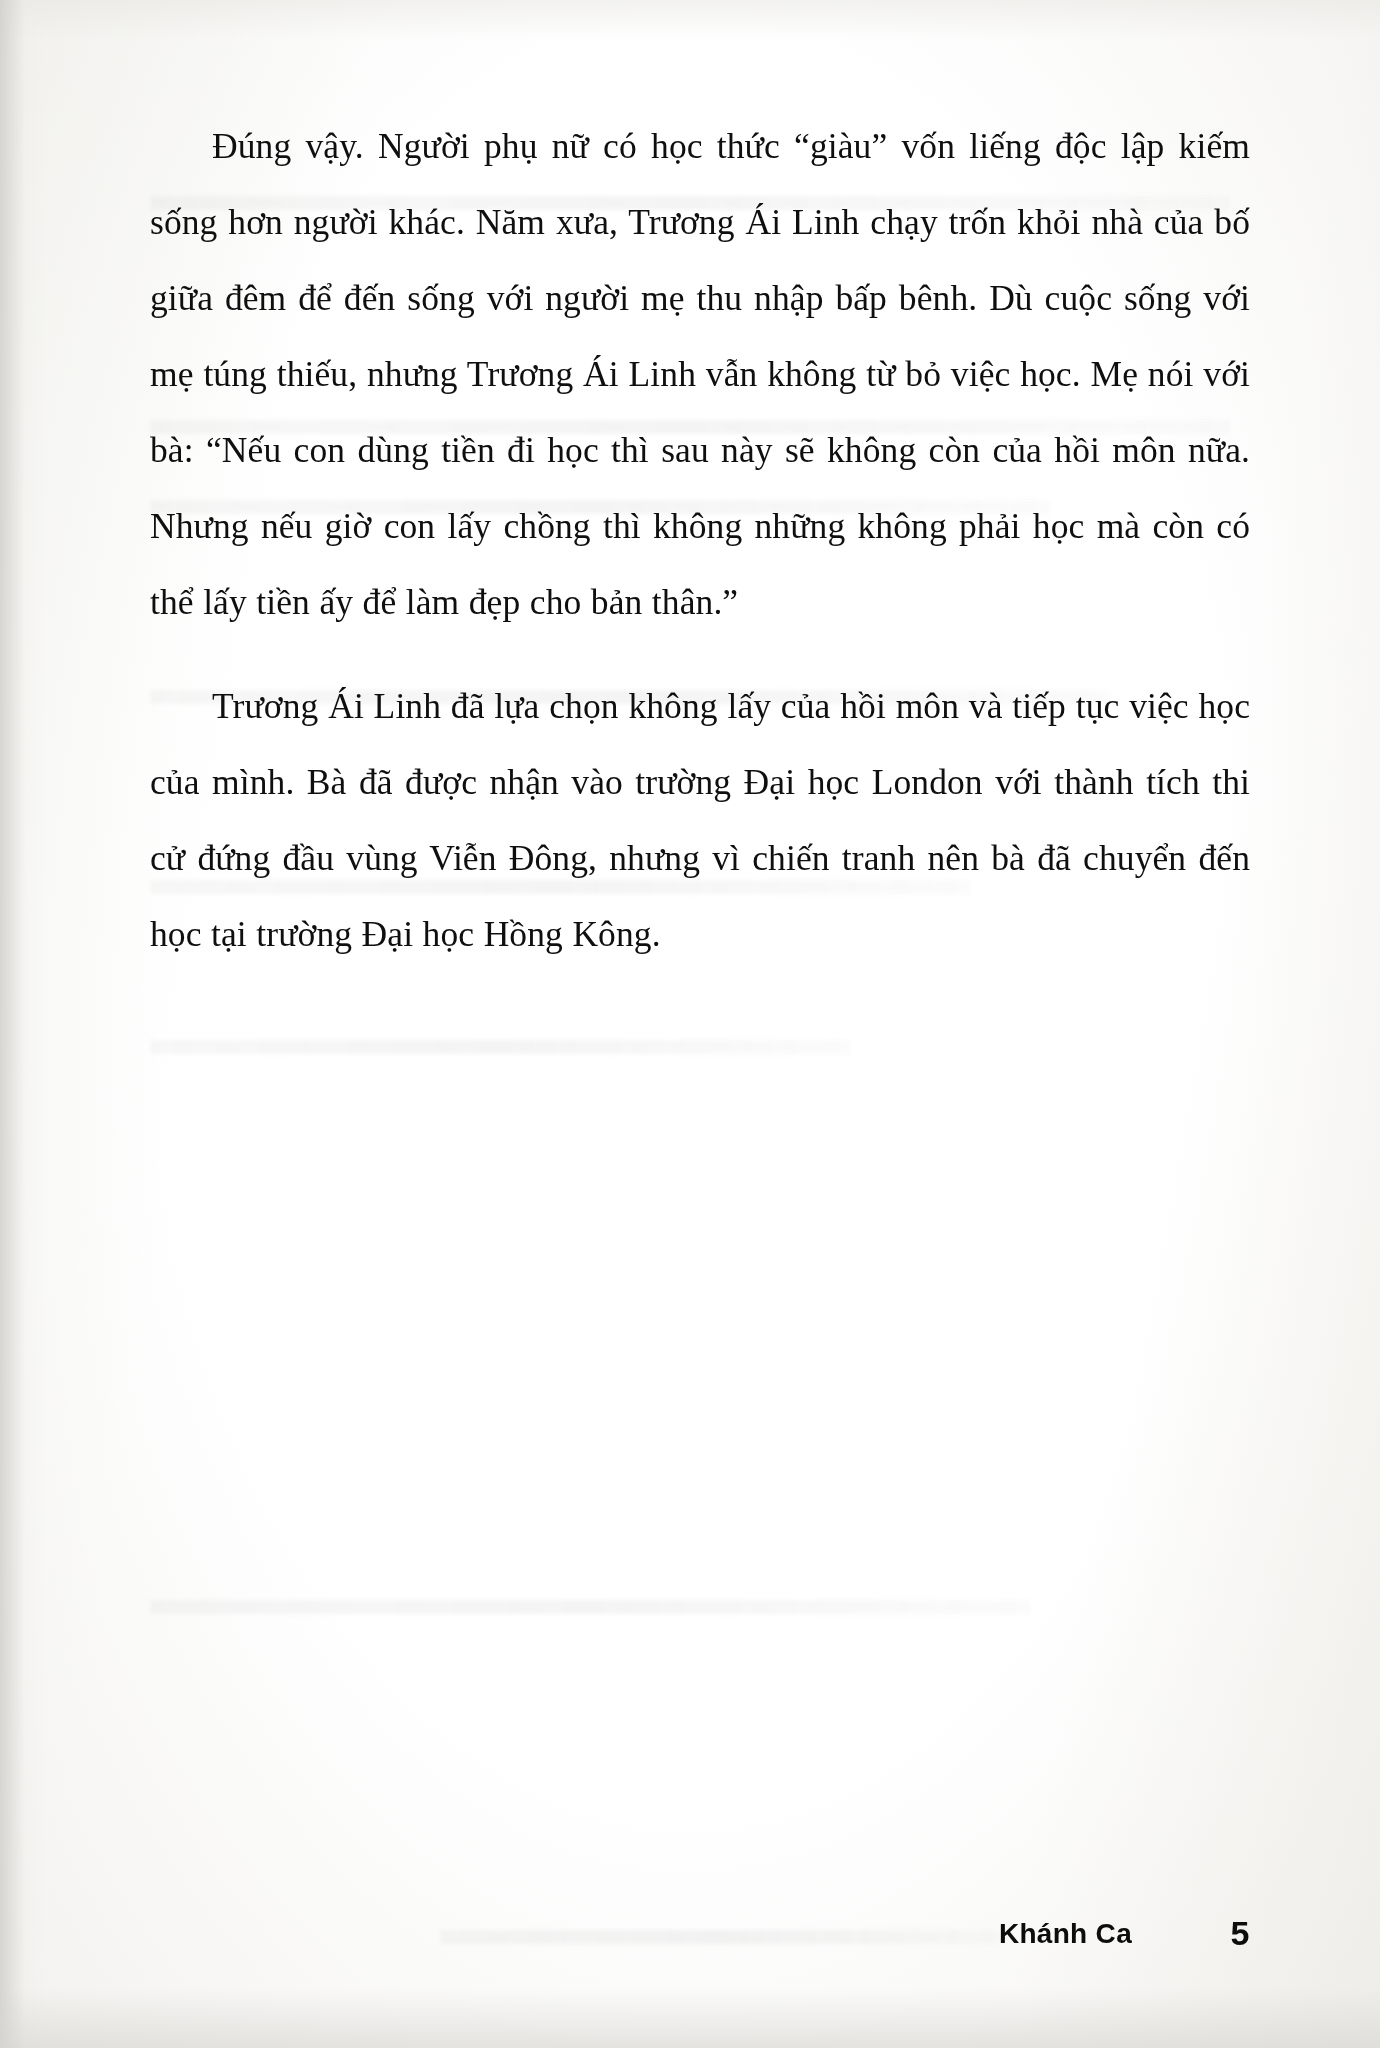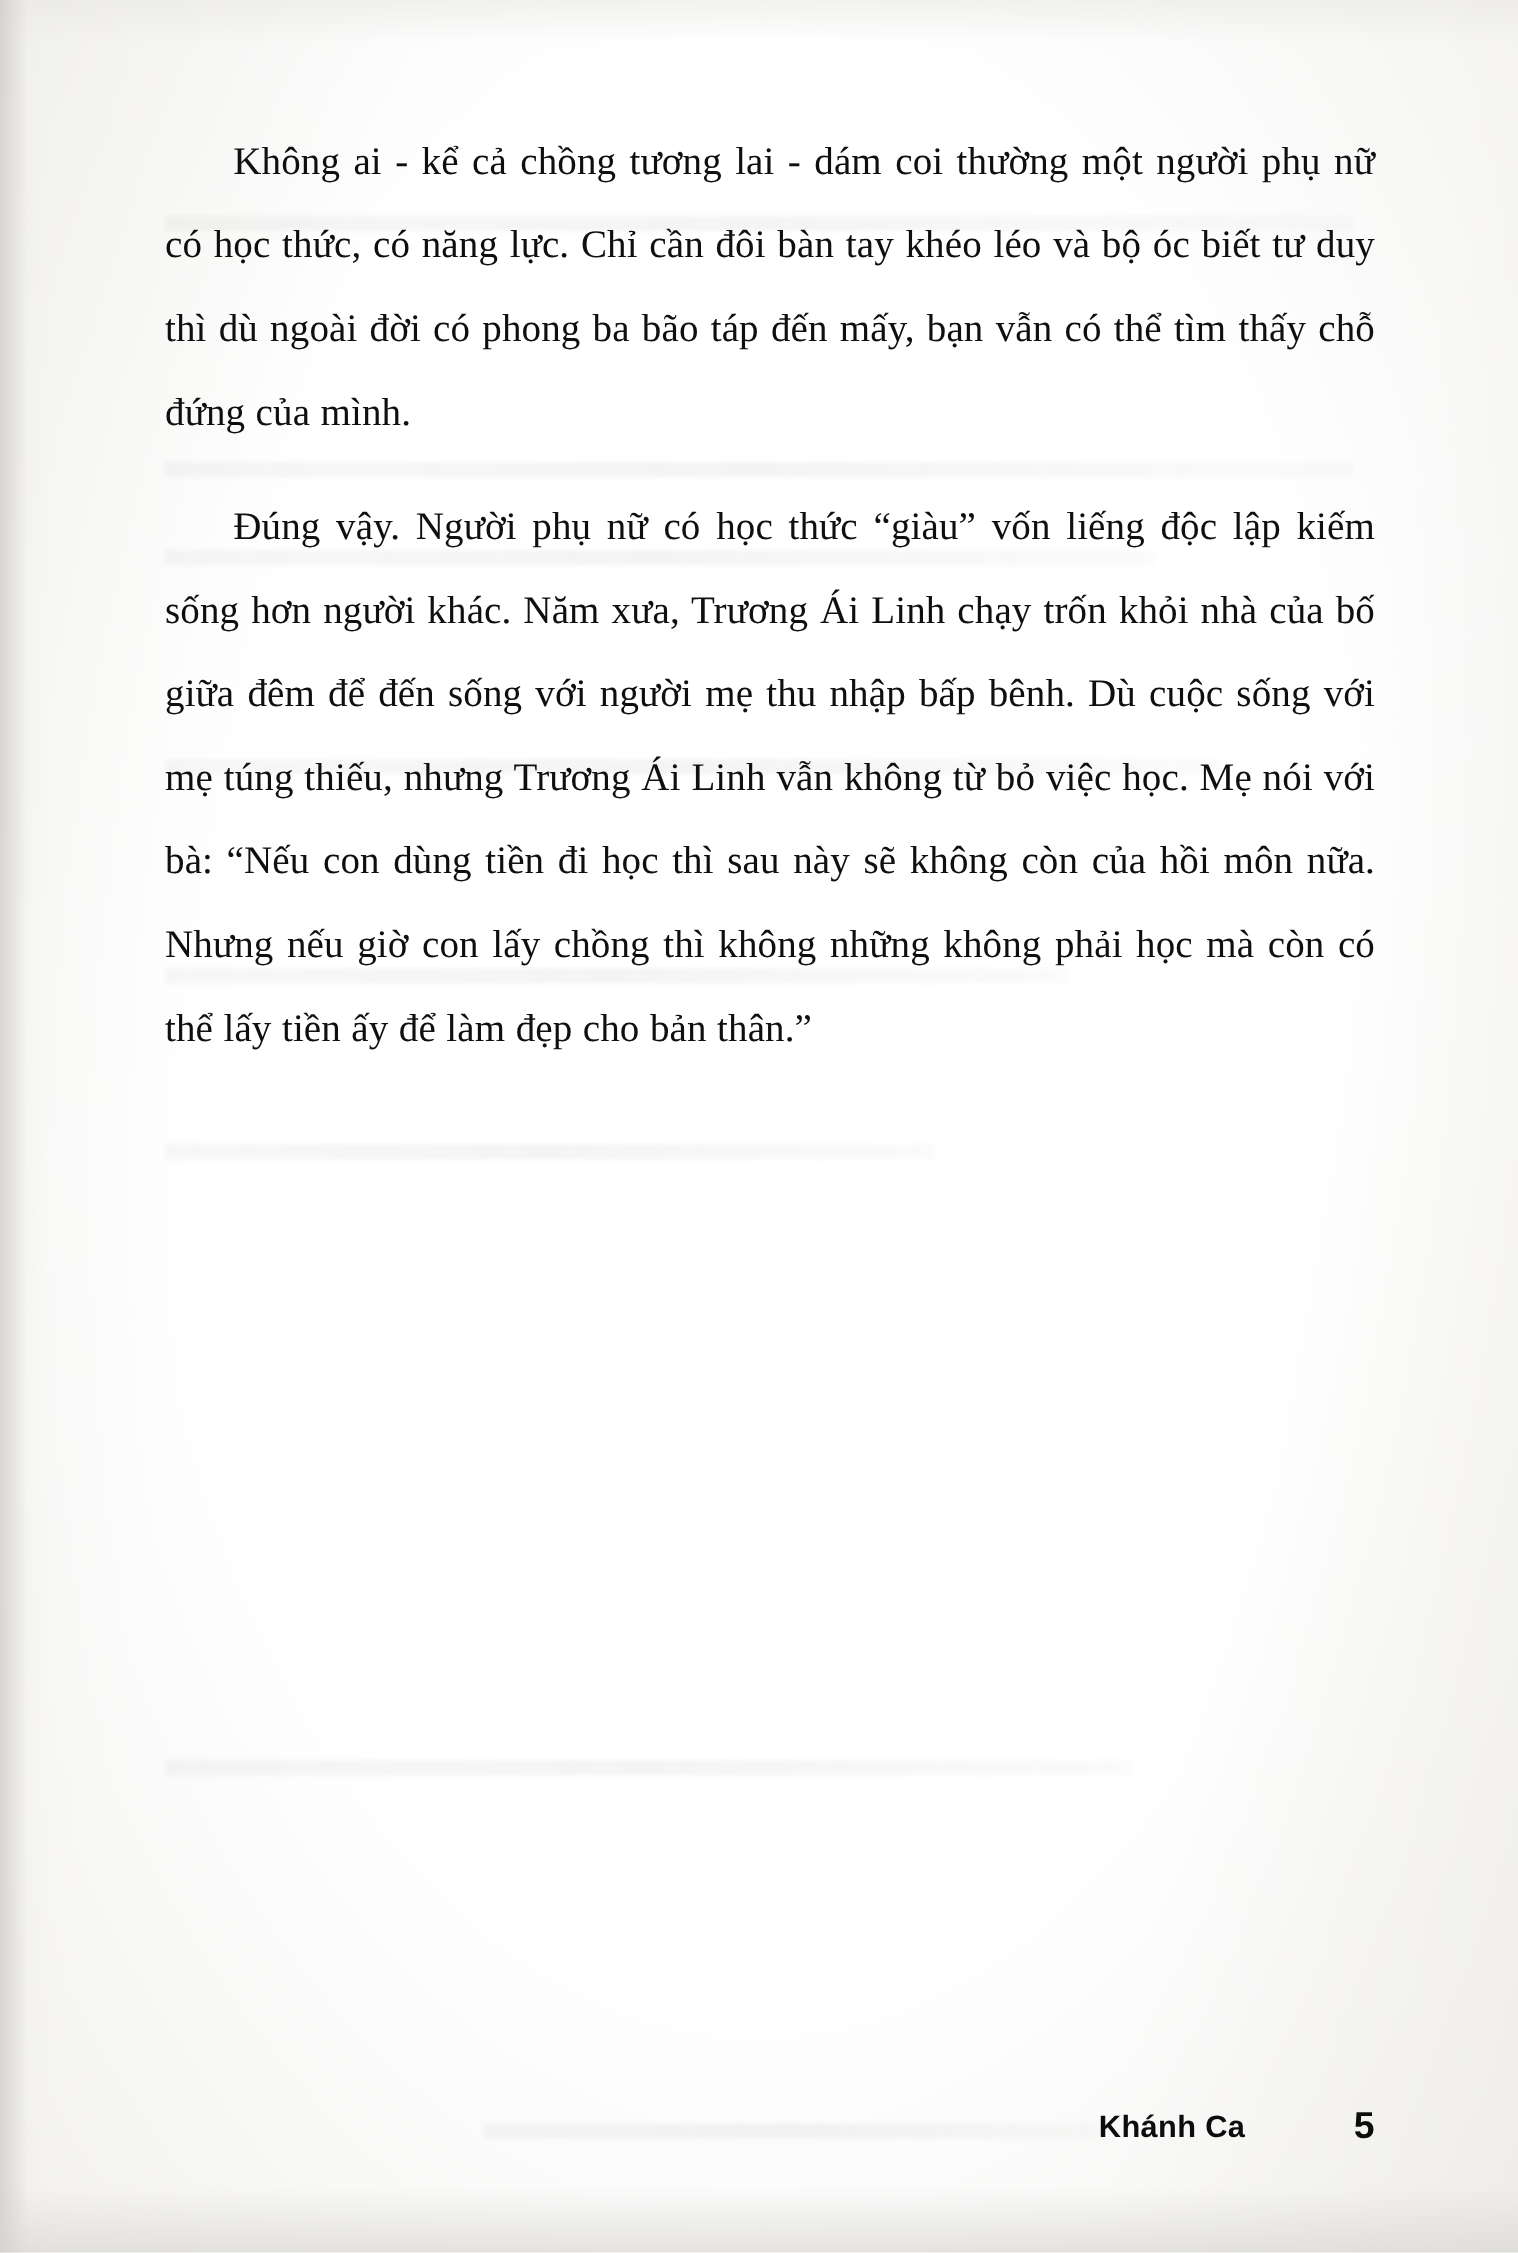"Không ai - kể cả" p.para { html: <p>Không ai - kể cả chồng tương lai - dám coi thường một người phụ nữ có học thức, có năng lực. Chỉ cần đôi bàn tay khéo léo và bộ óc biết tư duy thì dù ngoài đời có phong ba bão táp đến mấy, bạn vẫn có thể tìm thấy chỗ đứng của mình.</p> -> none }
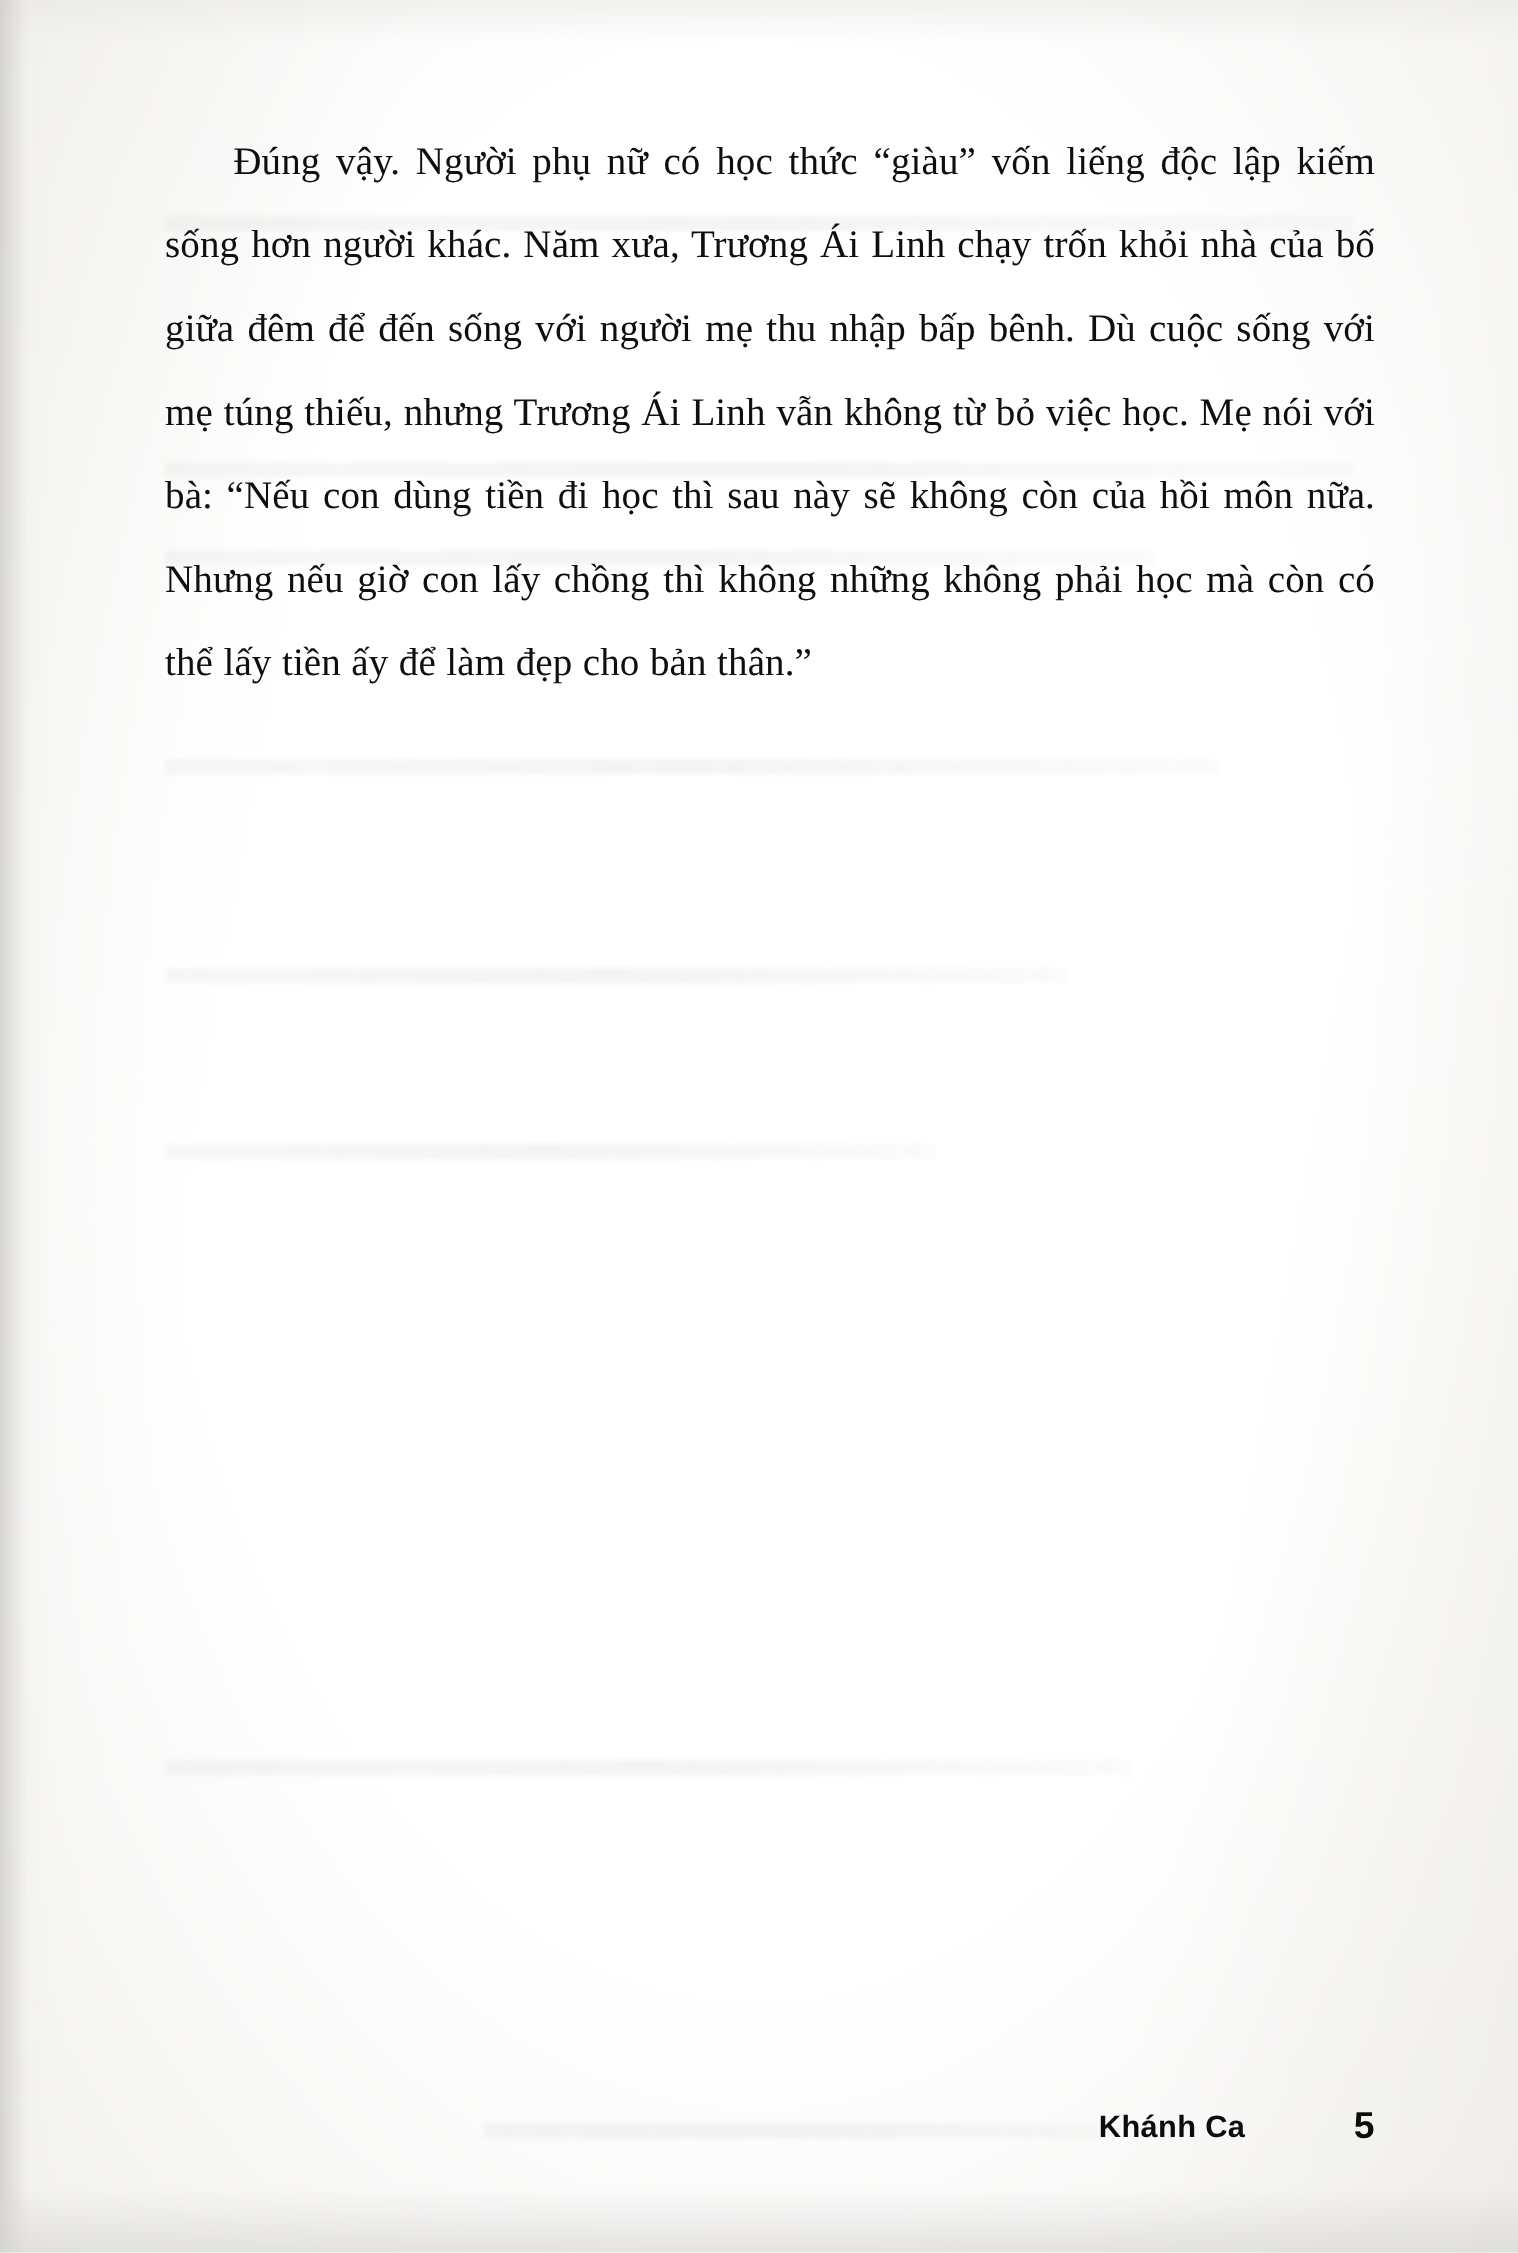"Trương Ái Linh đã lựa" p.para { html: none -> <p>Trương Ái Linh đã lựa chọn không lấy của hồi môn và tiếp tục việc học của mình. Bà đã được nhận vào trường Đại học London với thành tích thi cử đứng đầu vùng Viễn Đông, nhưng vì chiến tranh nên bà đã chuyển đến học tại trường Đại học Hồng Kông.</p> }
